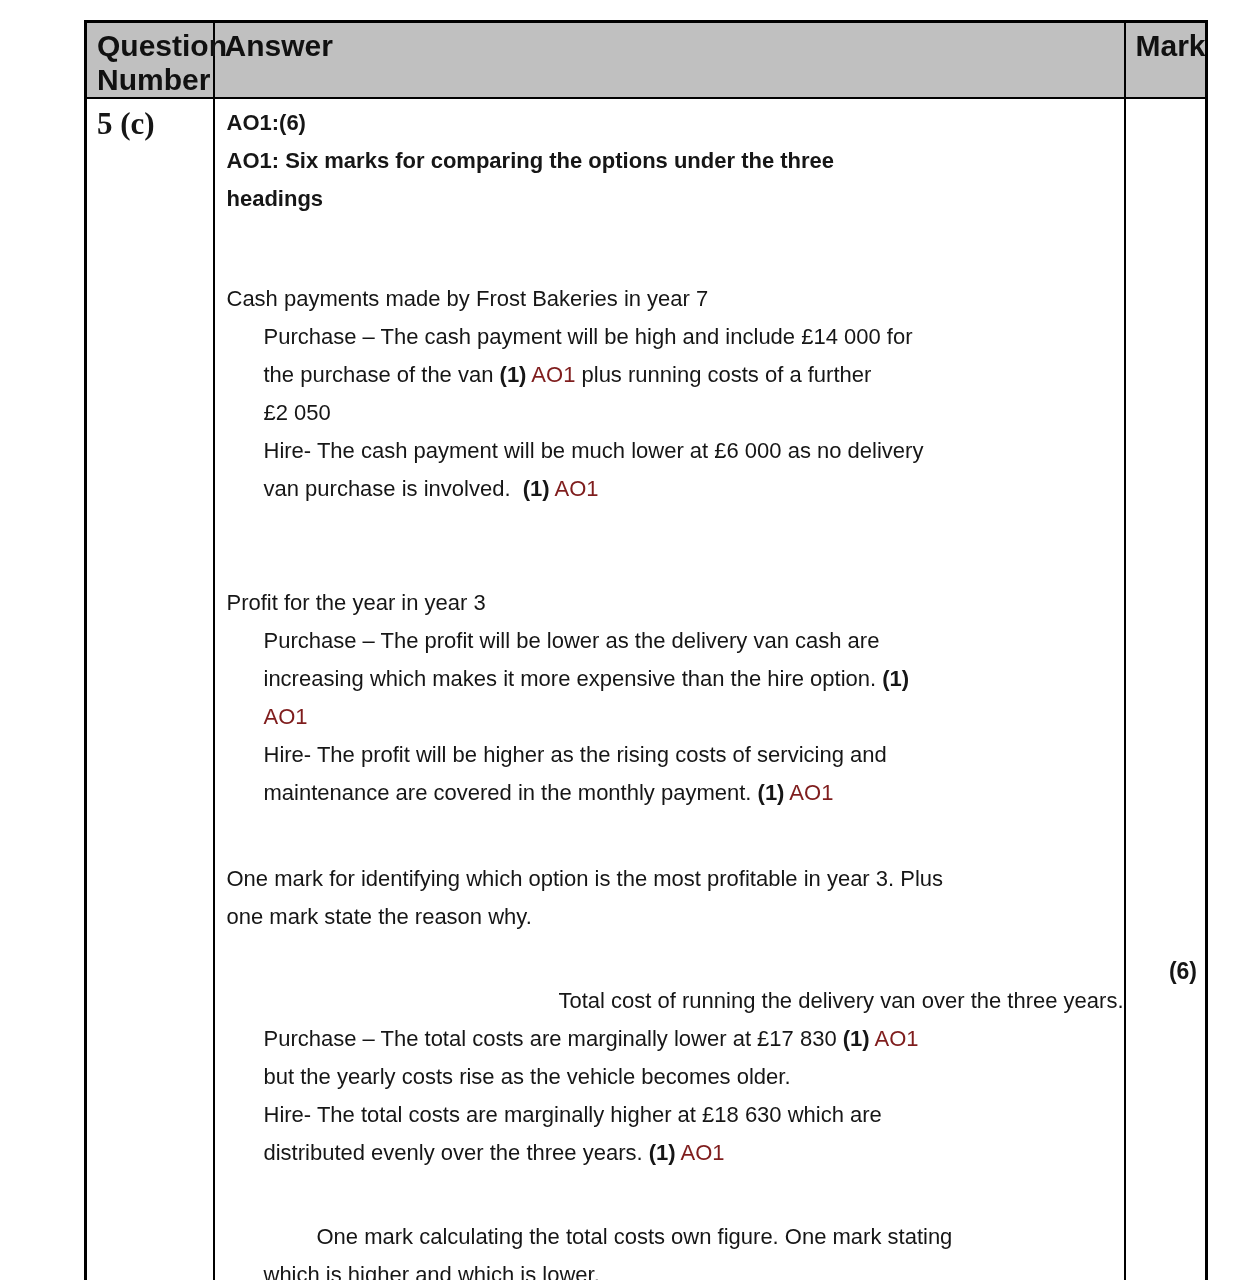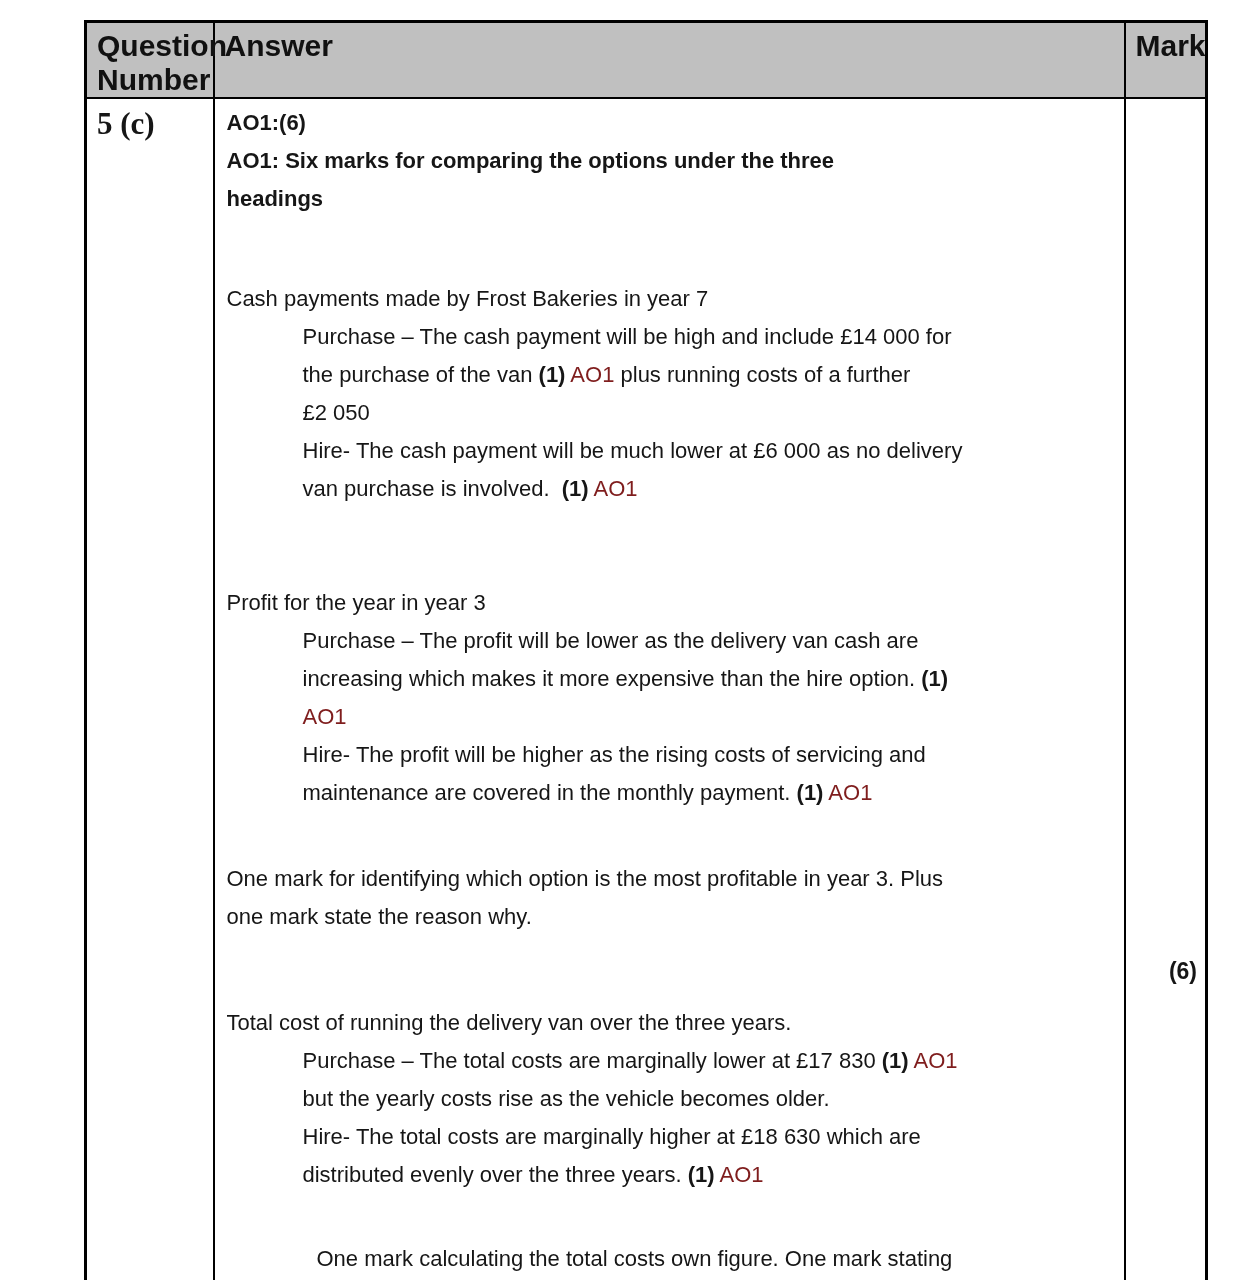"Purchase – The cash payment" .indent1 { margin-left: 76px -> 37px }
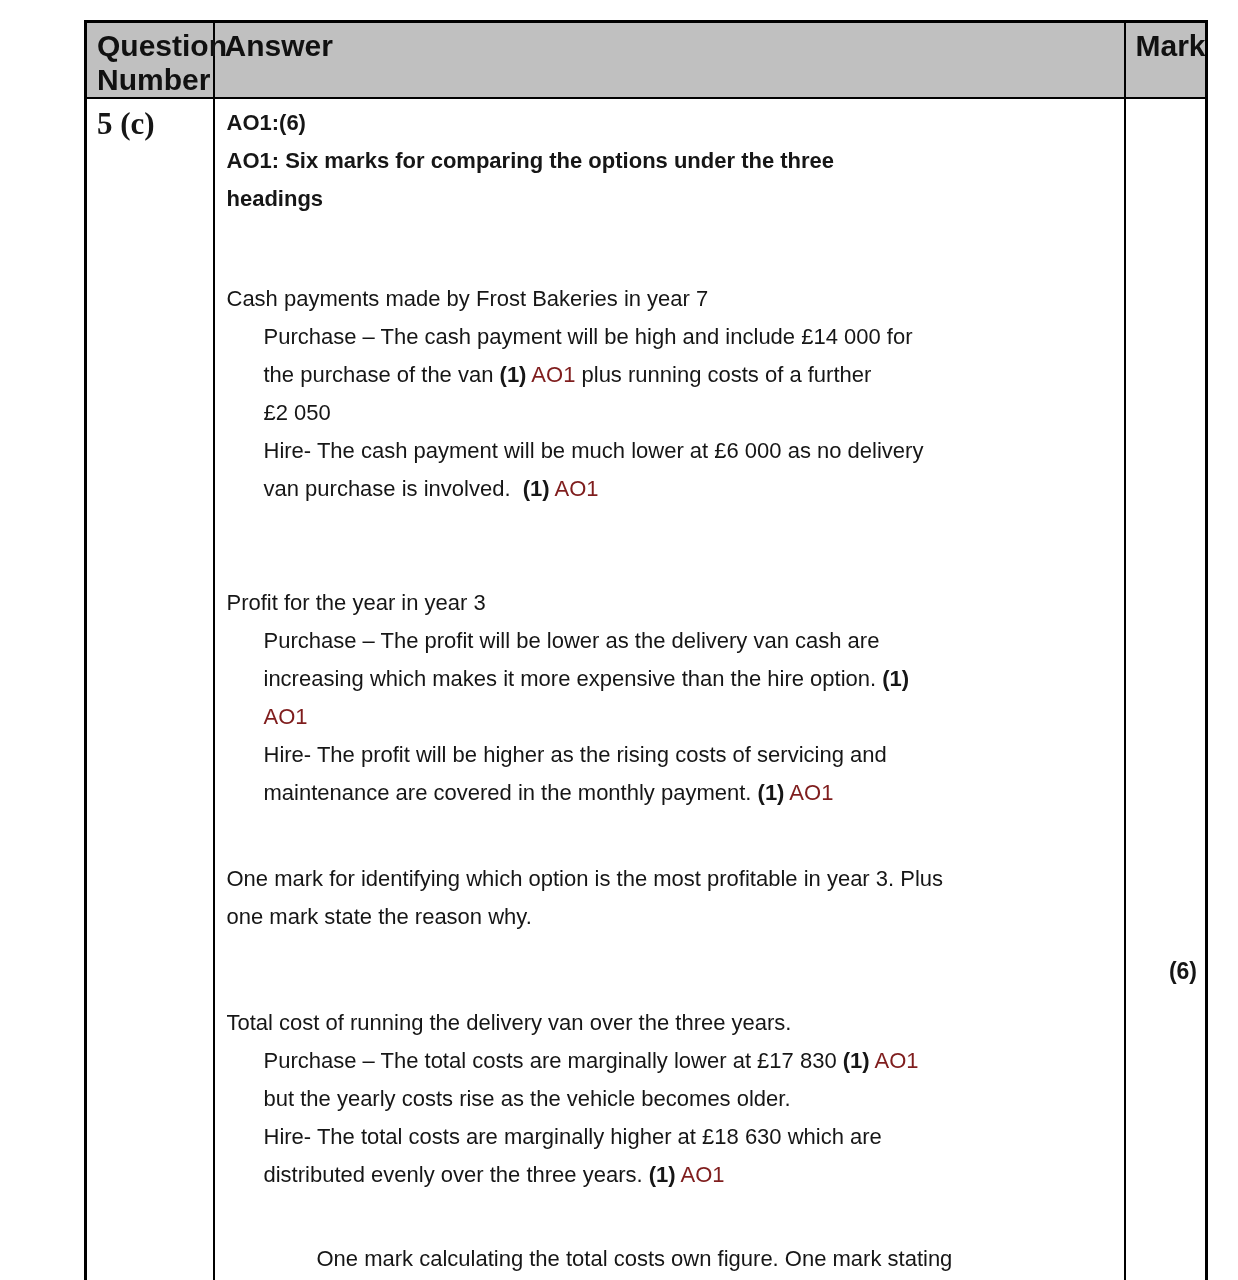"Total cost of running the" div.line { margin-top: 68px -> 46px; text-align: none -> right }
